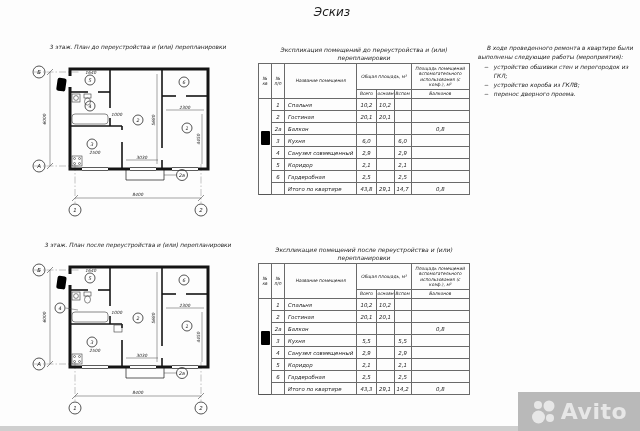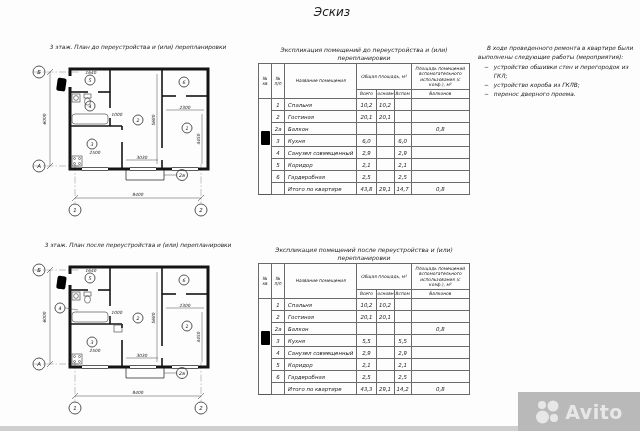"Avito" .wm-text { font-size: 19px -> 22px }
